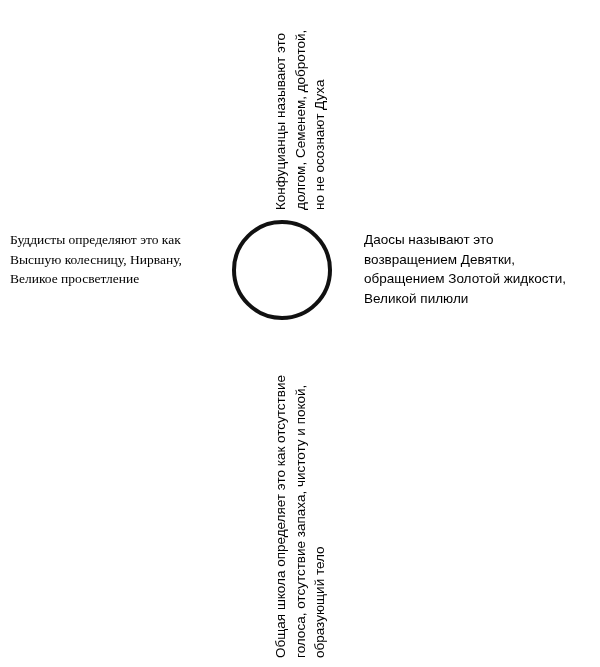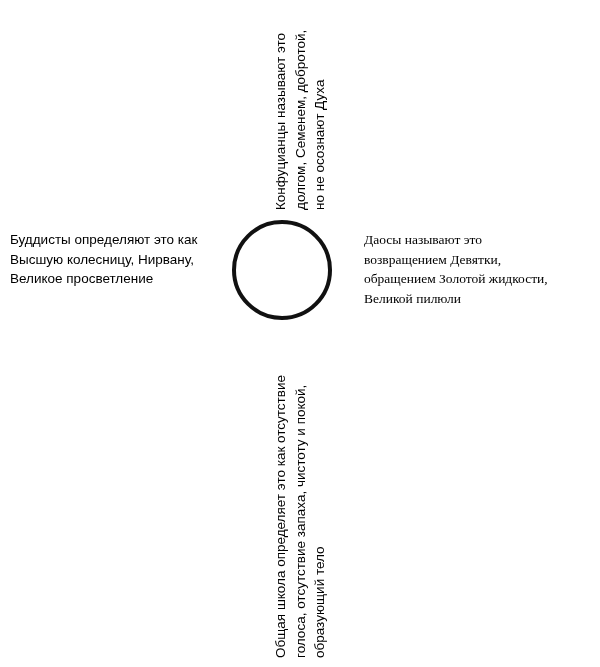"Буддисты определяют это как" .label-left { font-family: none -> Liberation Serif, serif }
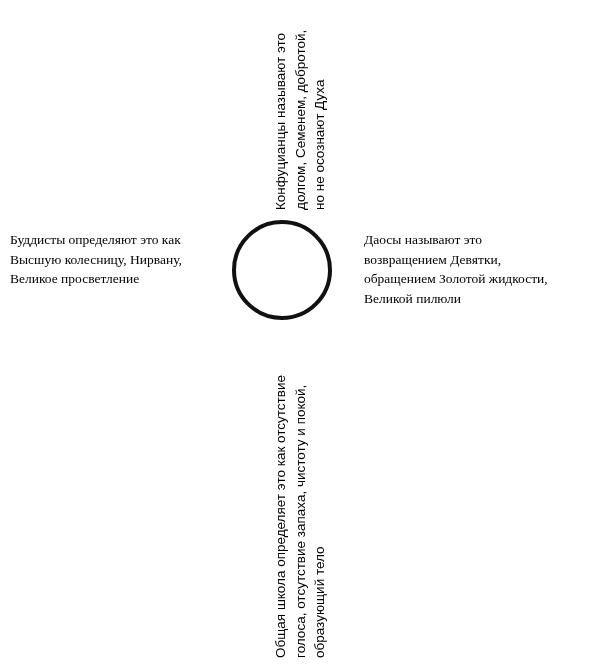"Даосы называют это" .label-right { font-family: Liberation Serif, serif -> none }
